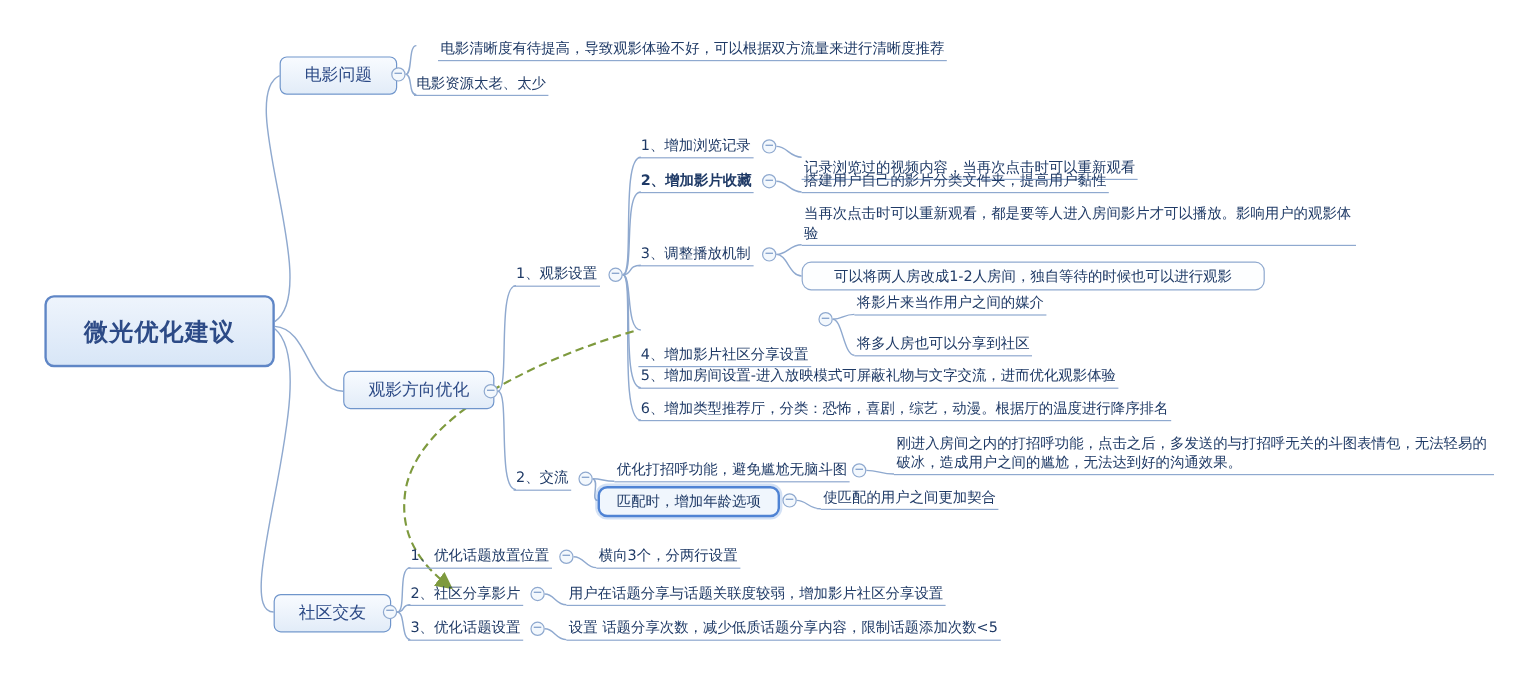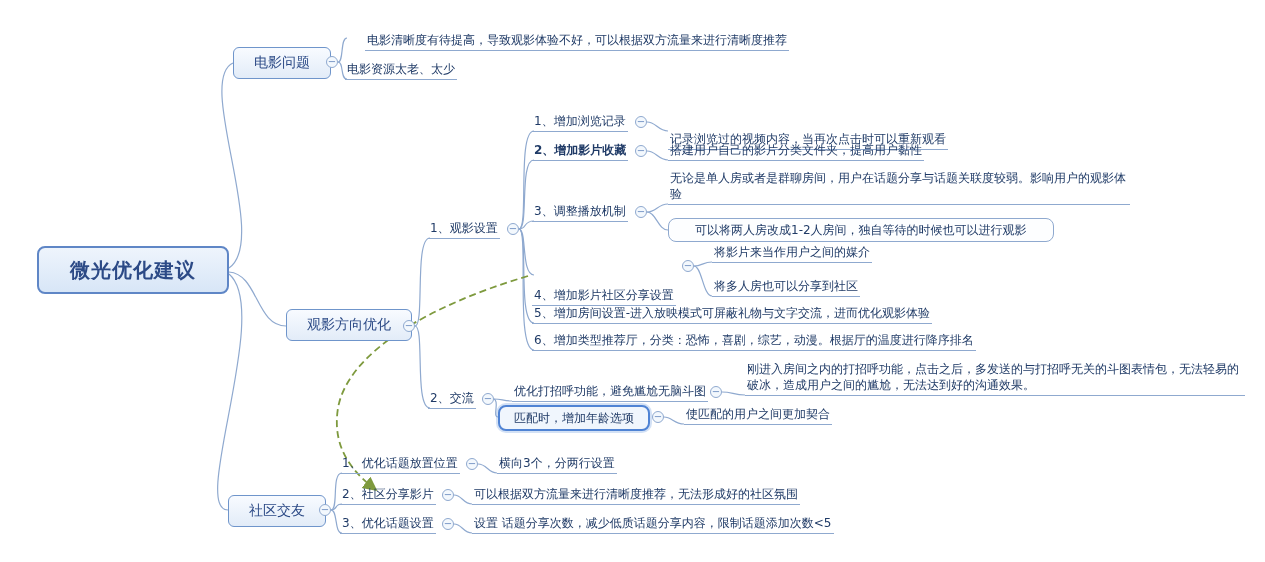"无论是单人房或者是群聊房间，用户在话题分享与话题关联度较弱。影响用户的观影体验" div.topic { text: 无论是单人房或者是群聊房间，用户在话题分享与话题关联度较弱 -> 当再次点击时可以重新观看，都是要等人进入房间影片才可以播放 }
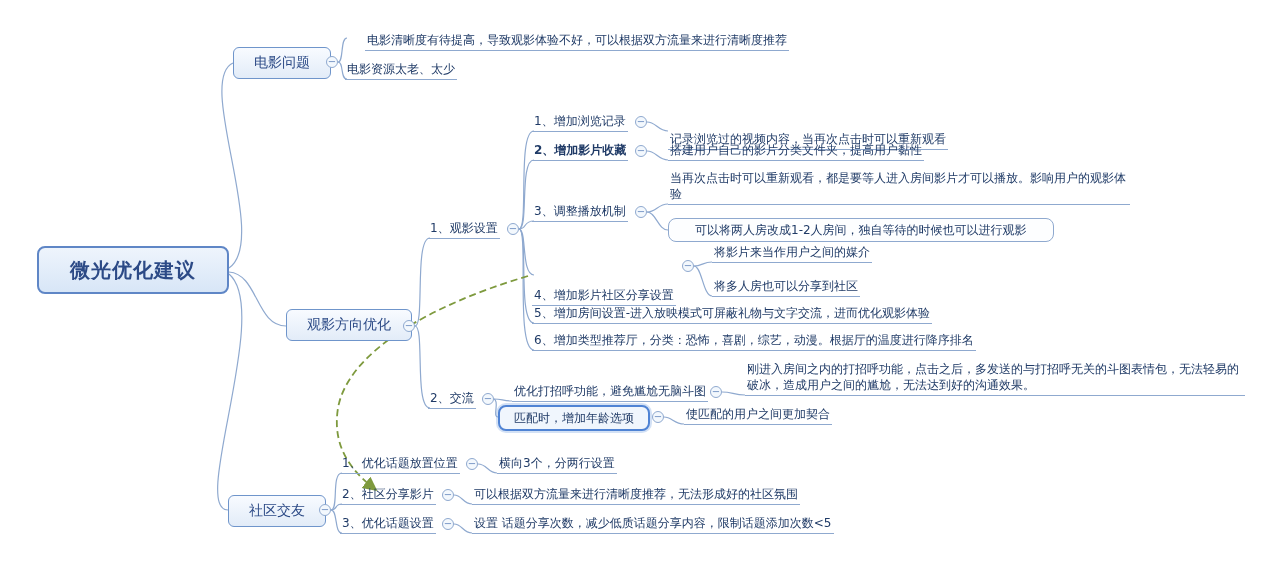"微光优化建议" .root { height: 48px -> 60px }
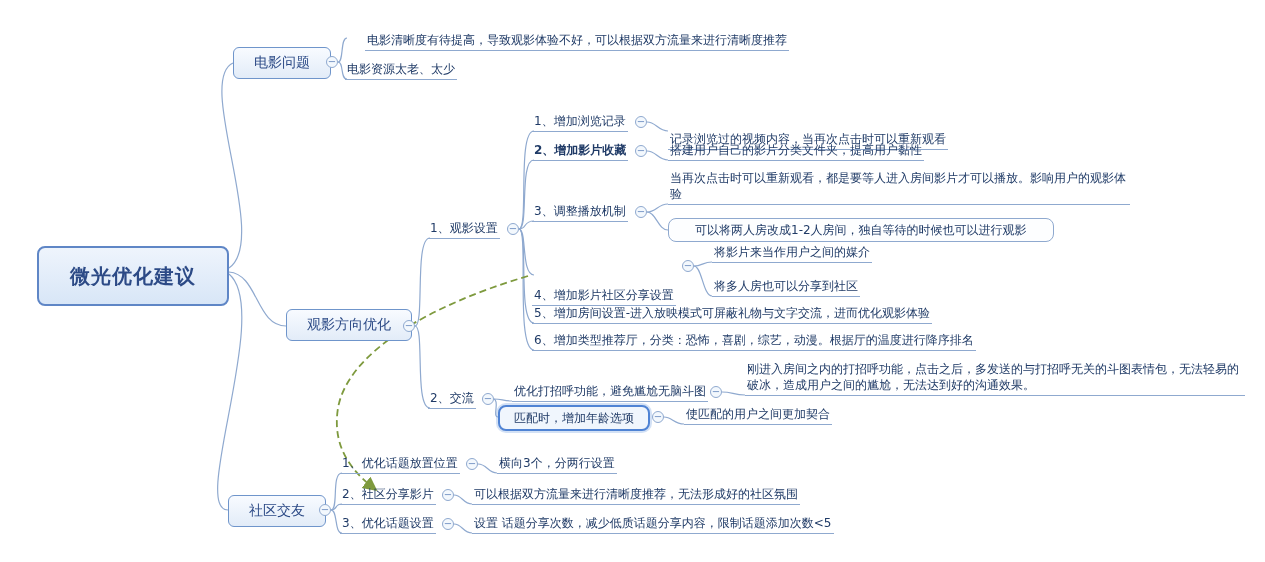"可以根据双方流量来进行清晰度推荐，无法形成好的社区氛围" div.topic { text: 可以根据双方流量来进行清晰度推荐，无法形成好的社区氛围 -> 用户在话题分享与话题关联度较弱，增加影片社区分享设置 }
